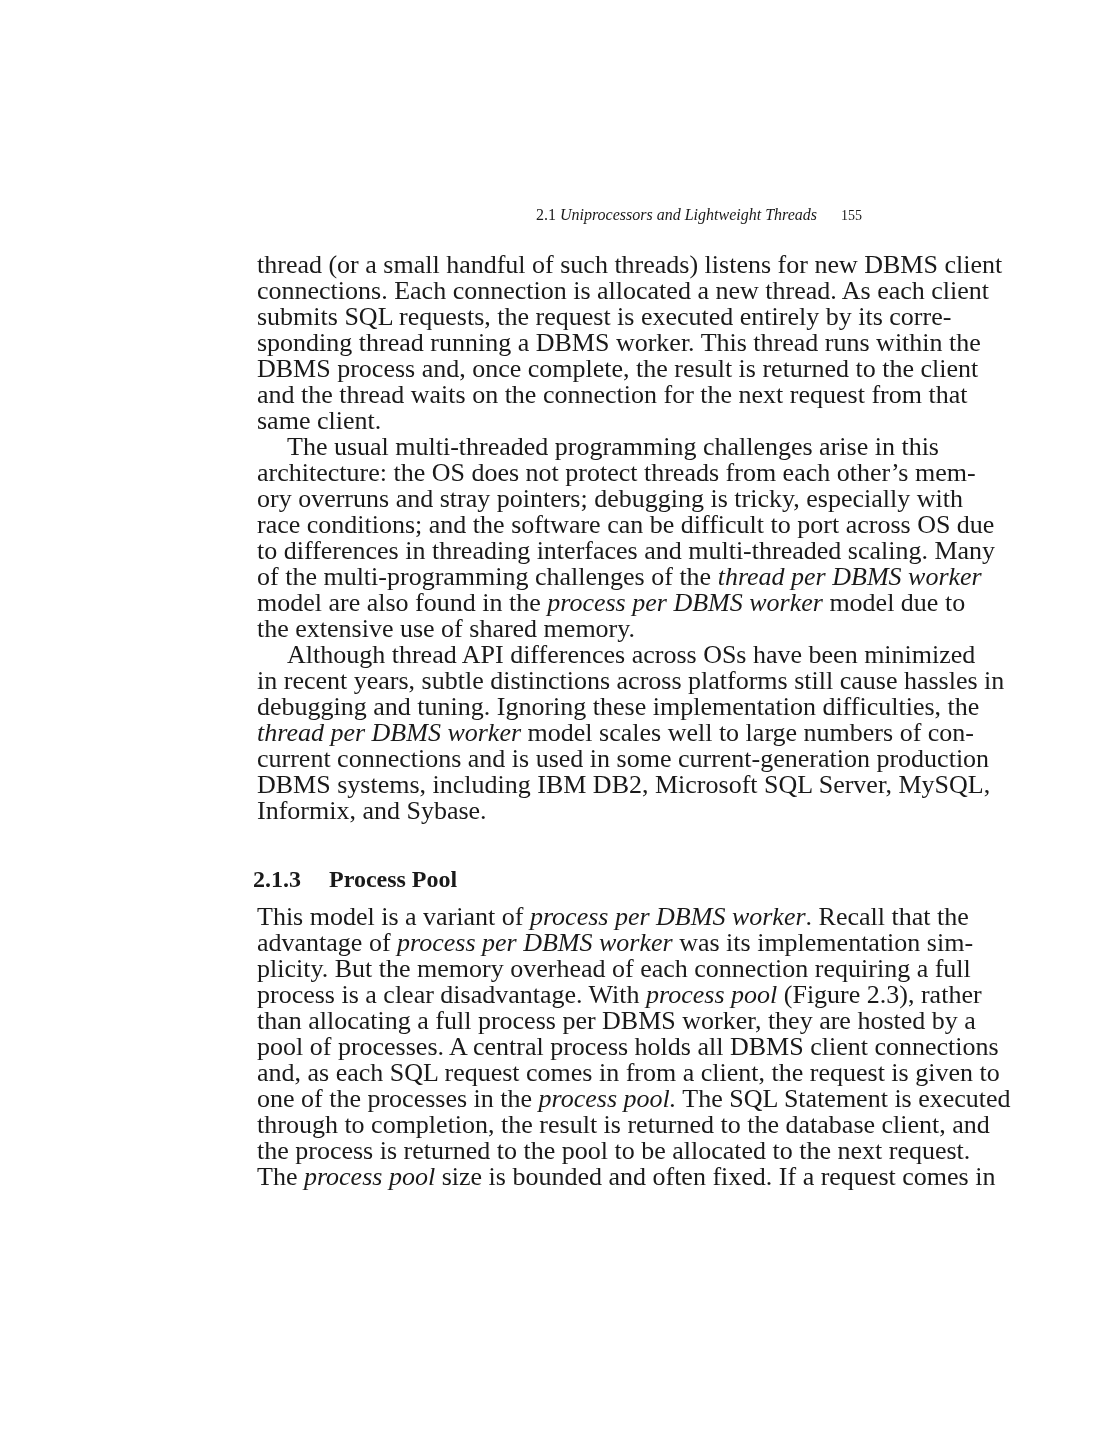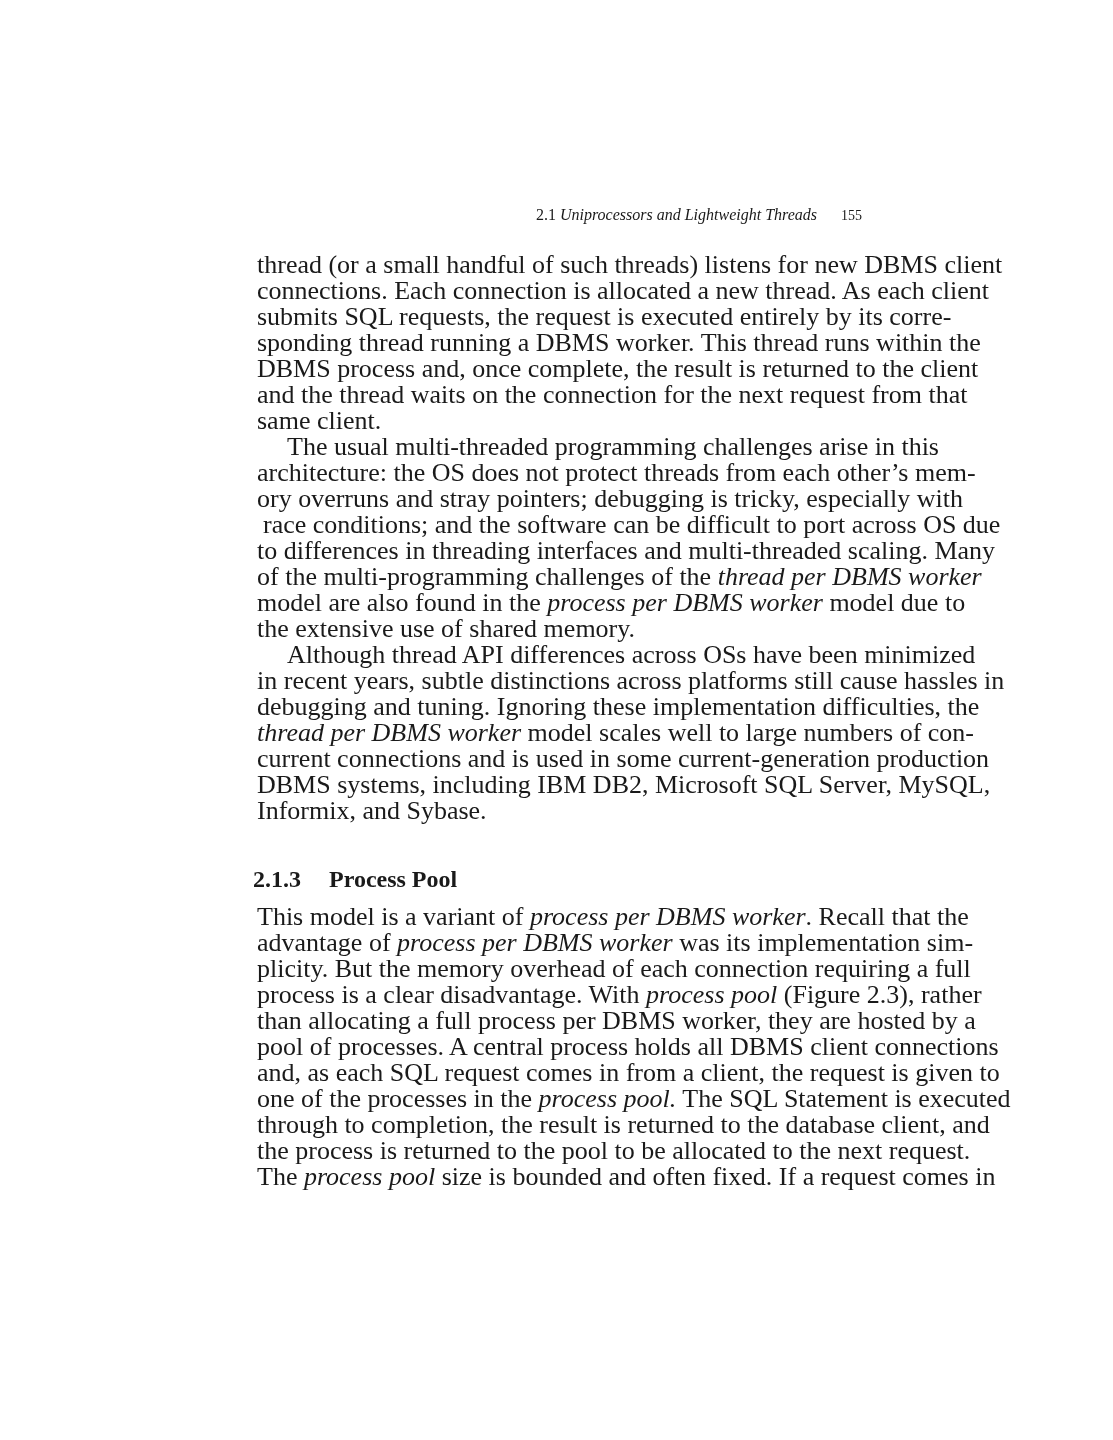"race conditions; and the software" div.line { margin-left: 6px -> none }
